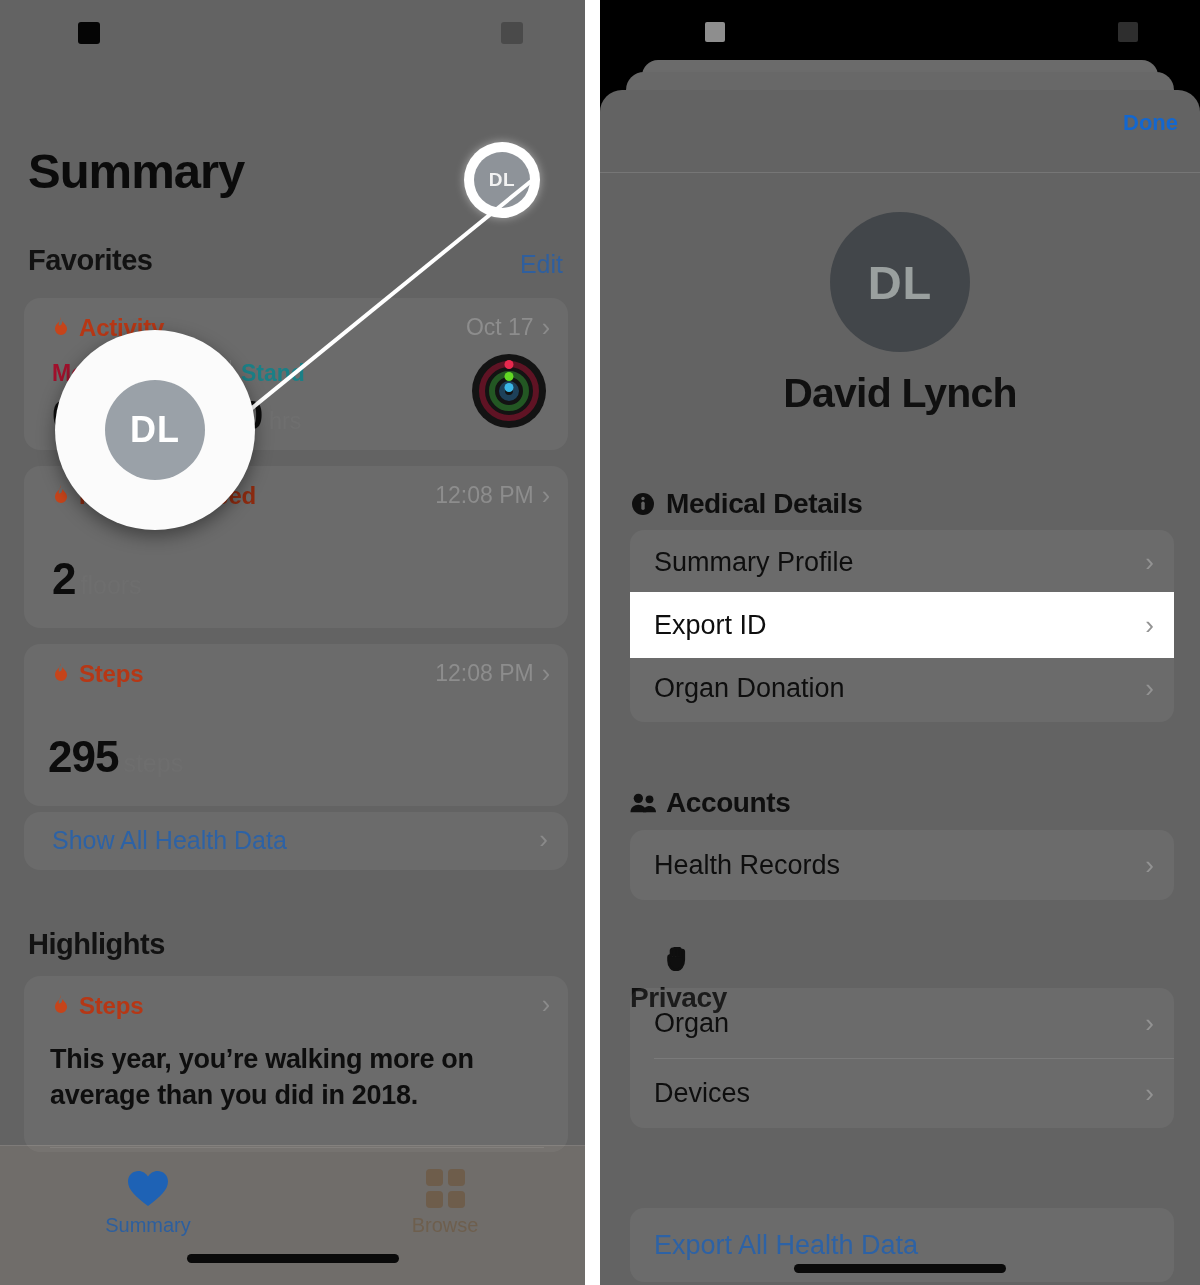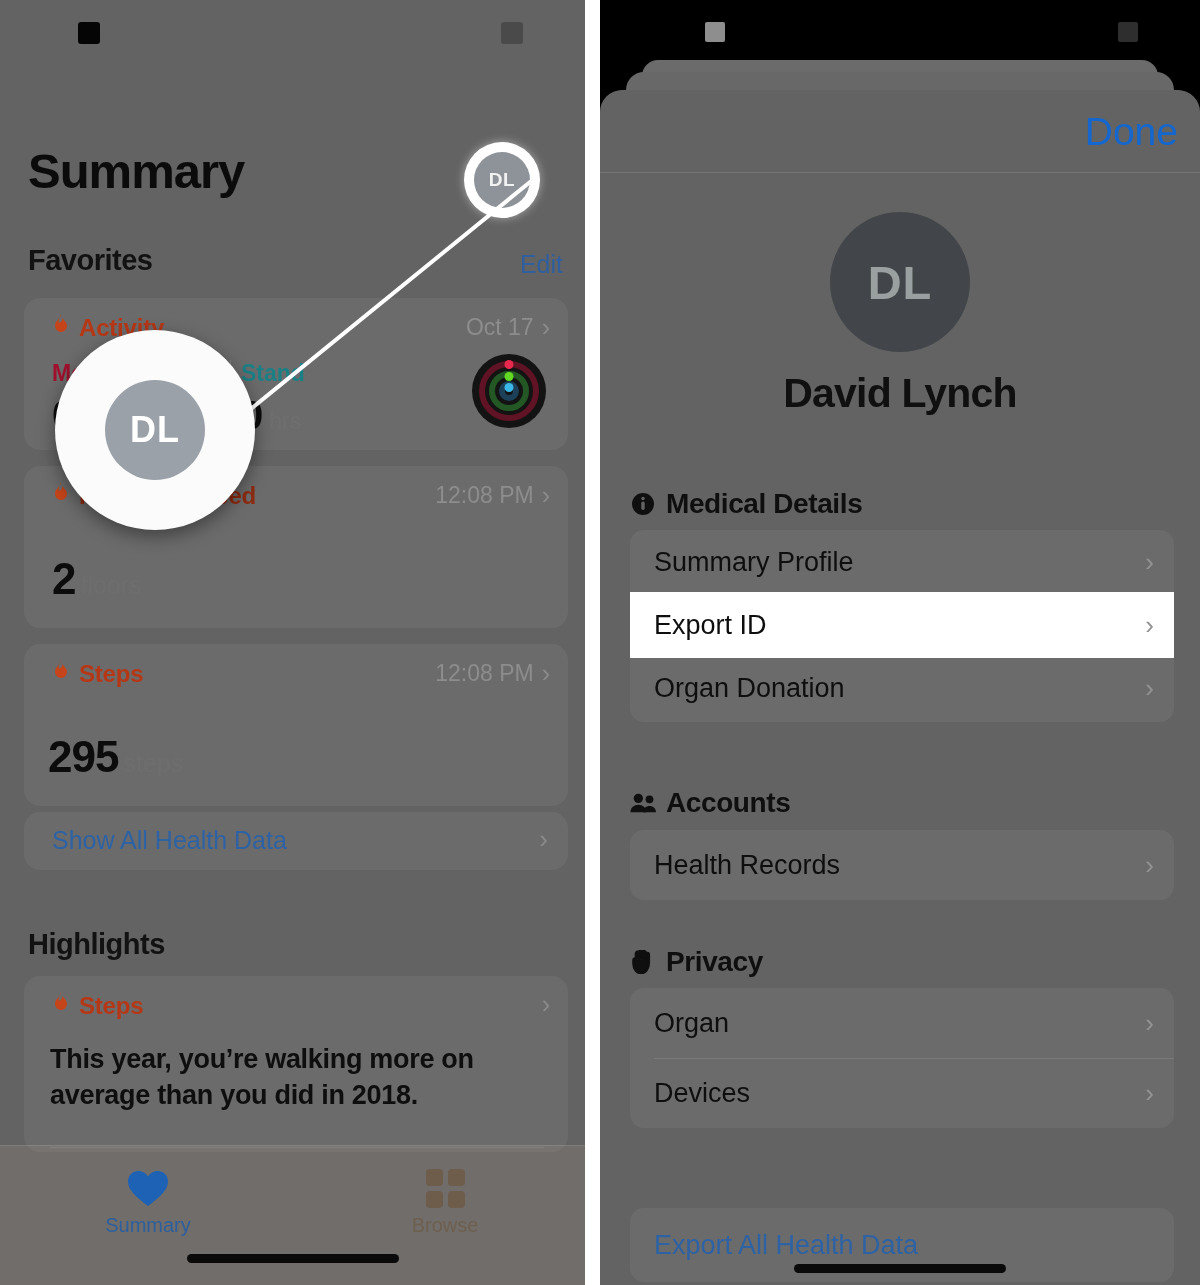"Done" .done-btn { font-size: 39px -> 22px; font-weight: 400 -> 700 }
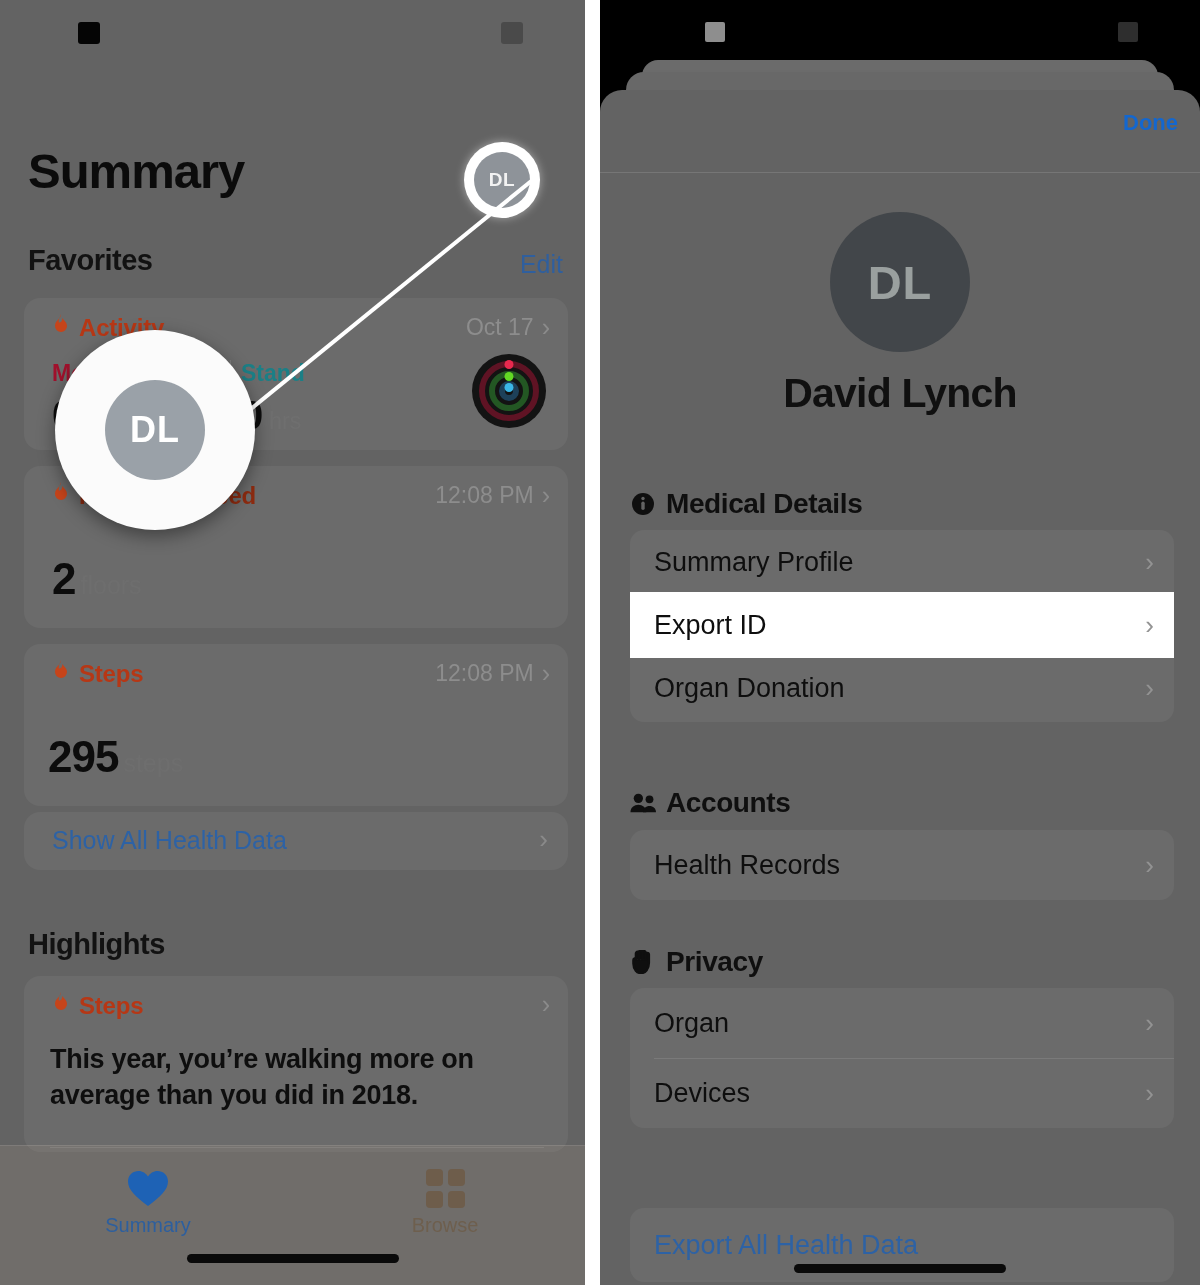"Activity" .row-top { align-items: none -> center }
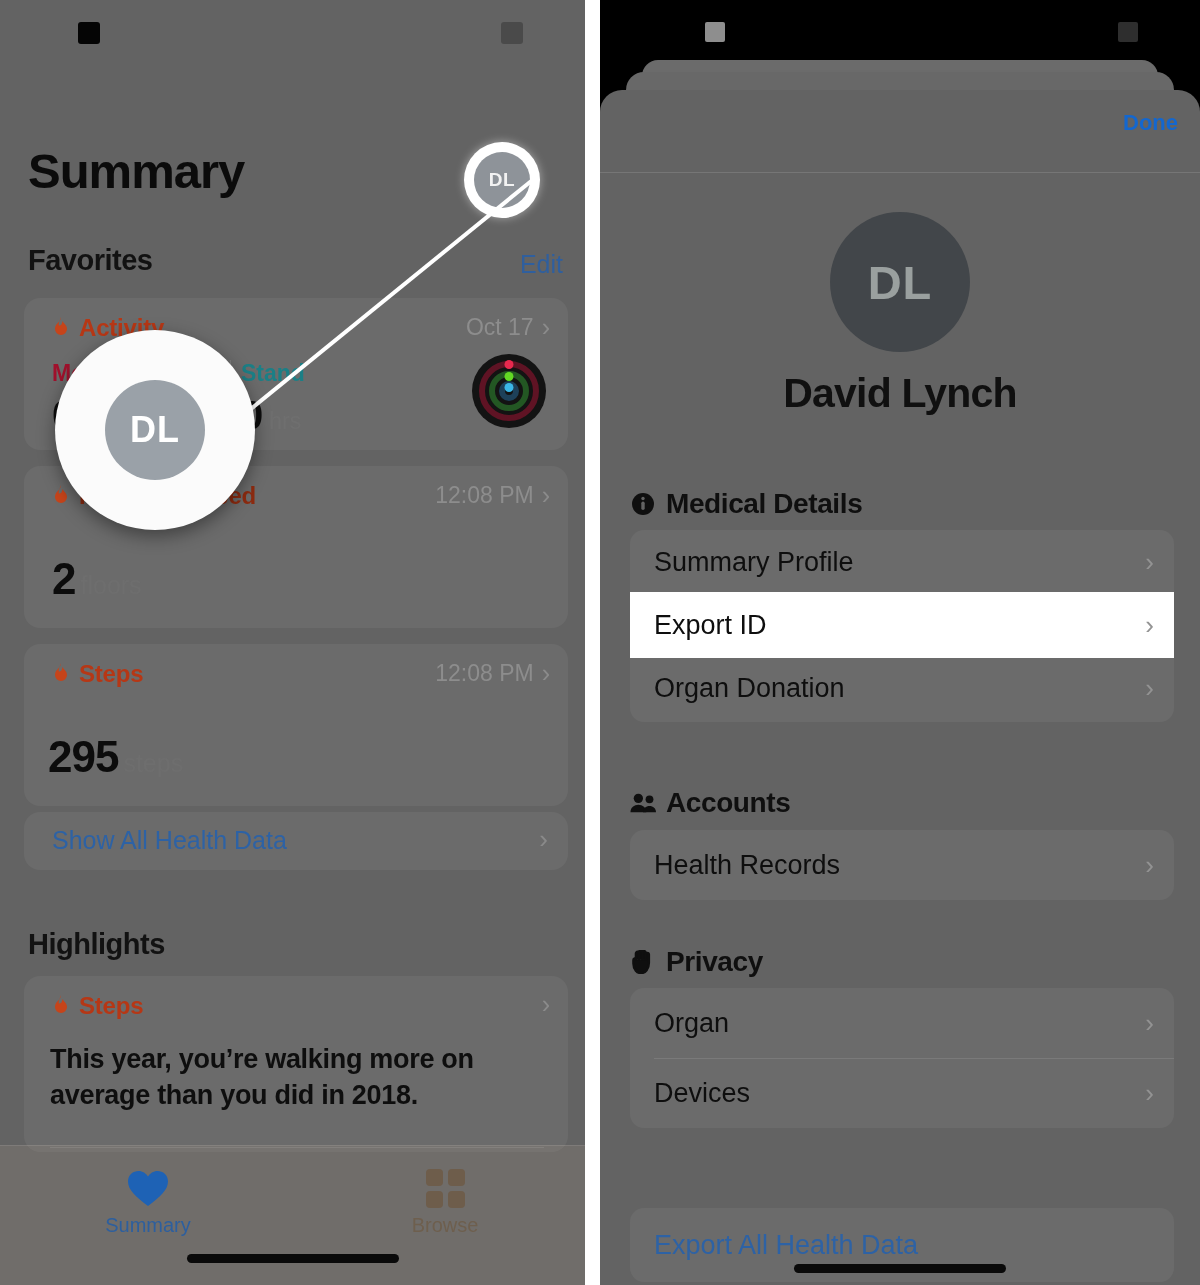"Privacy" .r-sh-privacy { flex-direction: none -> column }
